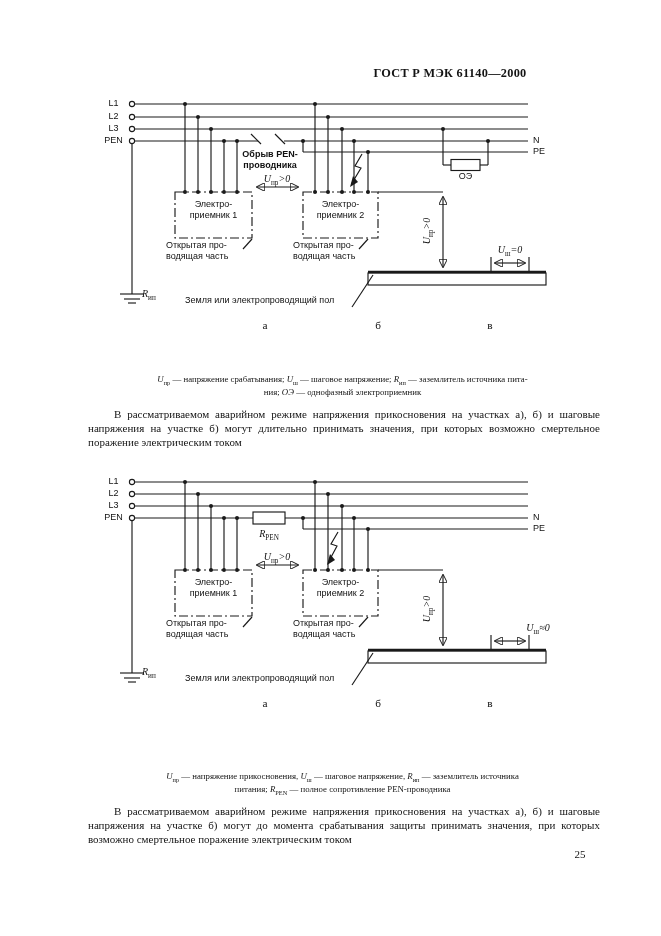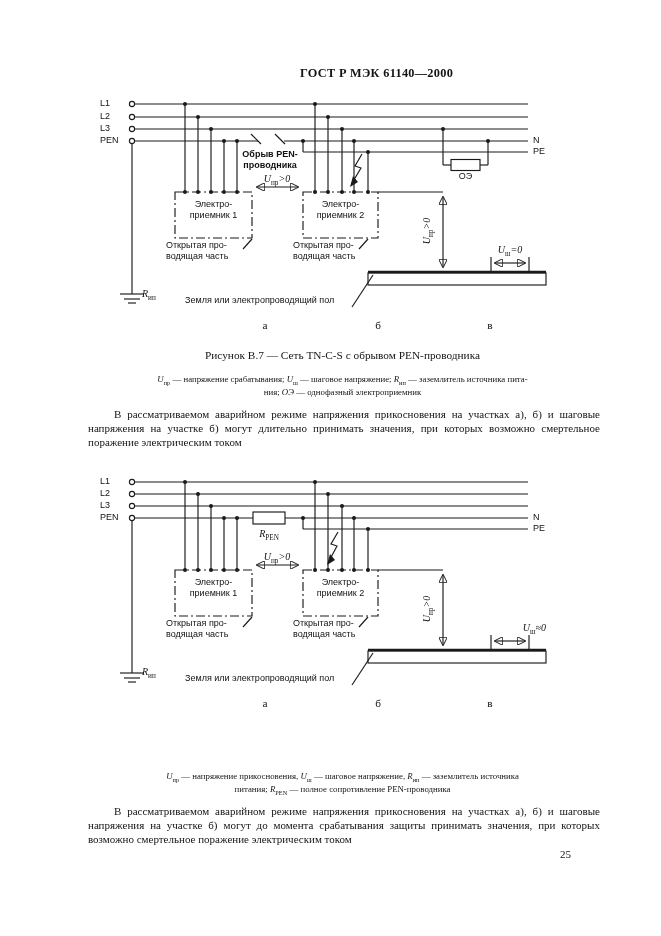"ГОСТ Р МЭК 61140—2000" .rgt { text-align: left -> center }
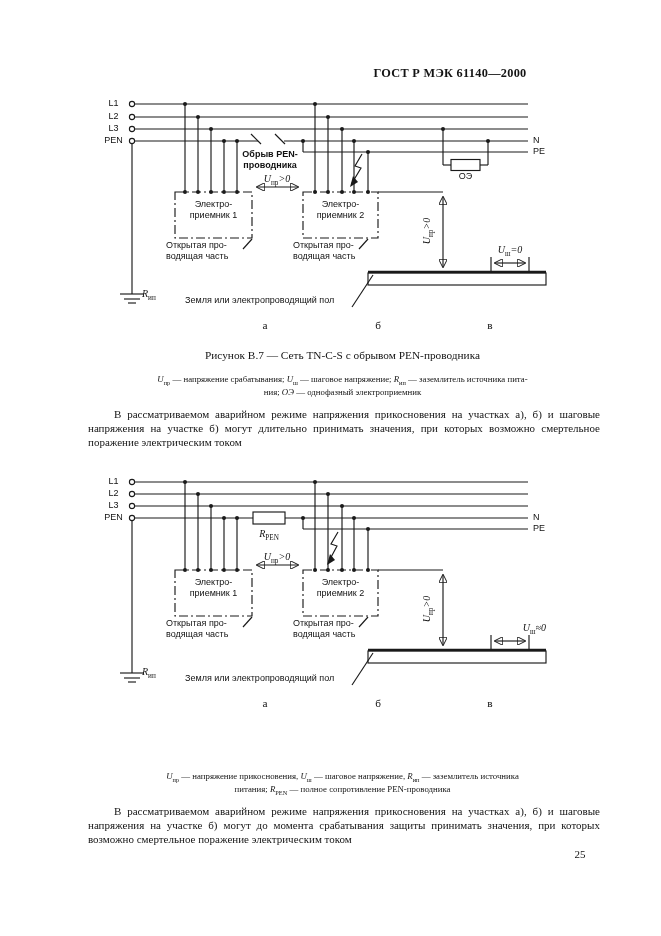"Рисунок В.7 — Сеть TN-C-S" div.abs { html: <div>Рисунок В.7 — Сеть TN-C-S с обрывом PEN-проводника</div> -> none }
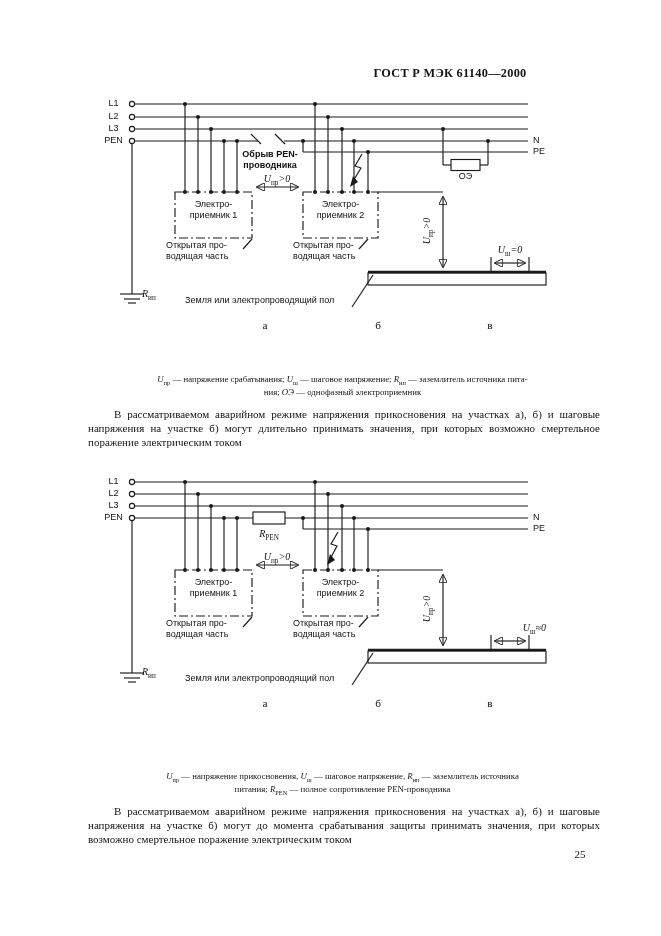"Uш≈0" div.abs { left: 492px -> 511px; text-align: right -> none }
